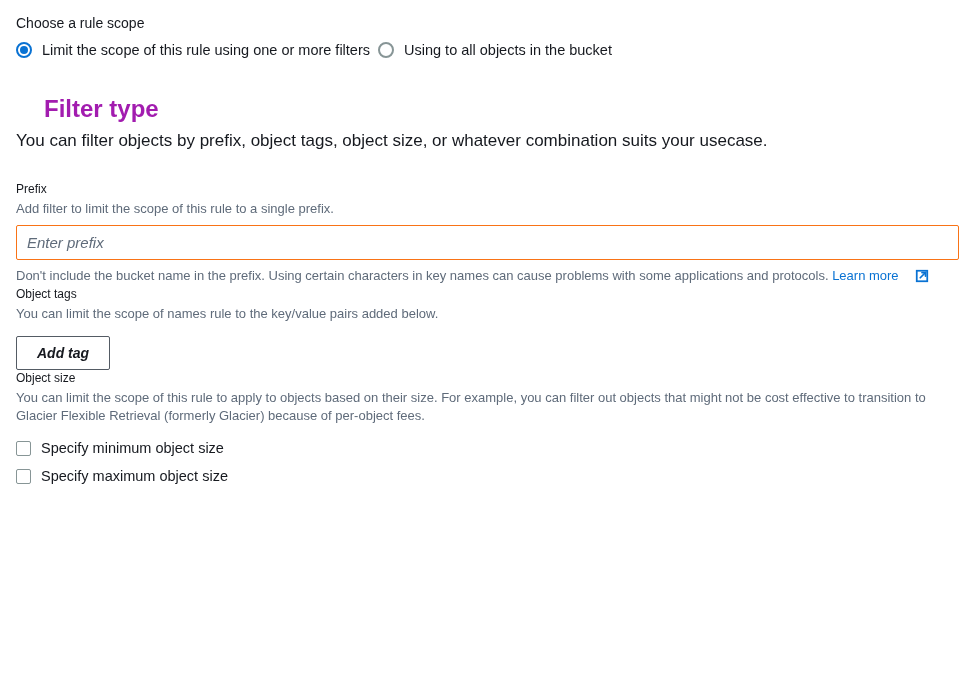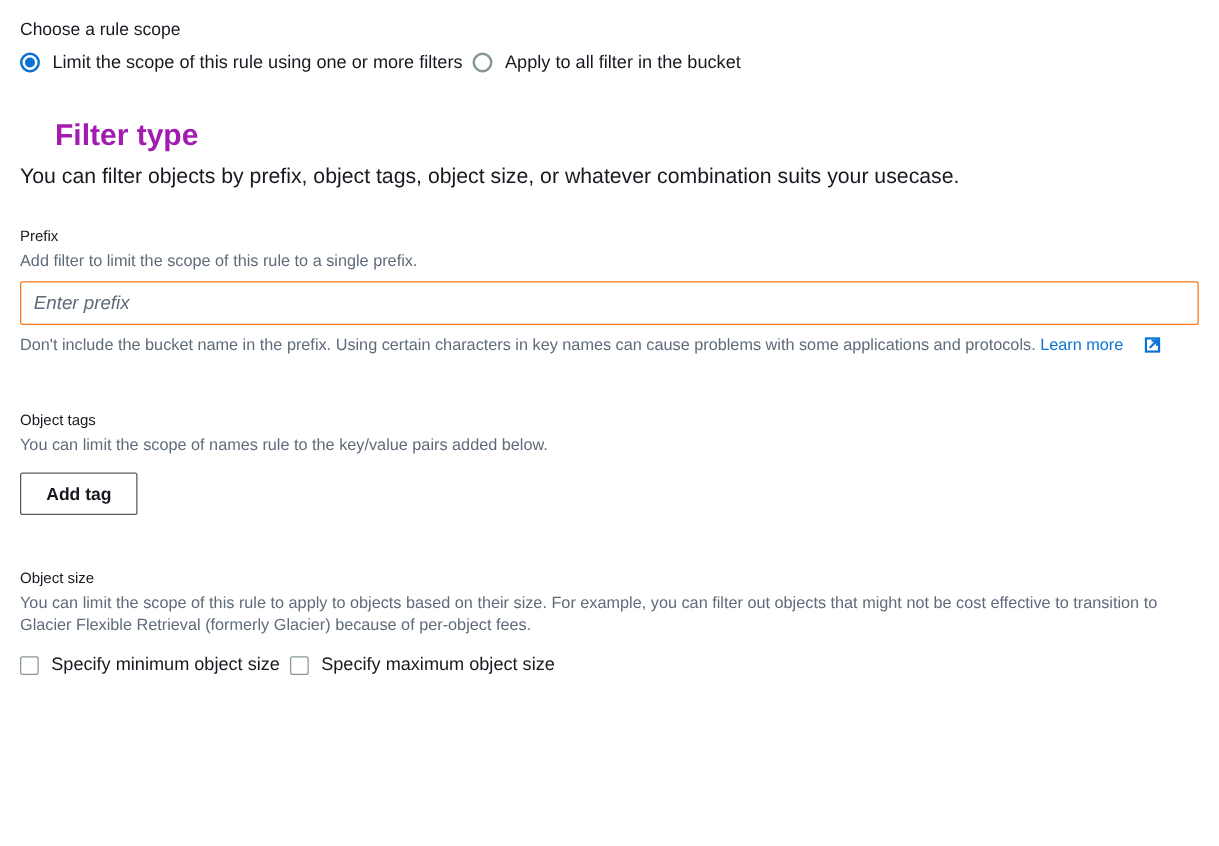"Apply to all filter in" span.radio-label { text: Apply to all filter -> Using to all objects }
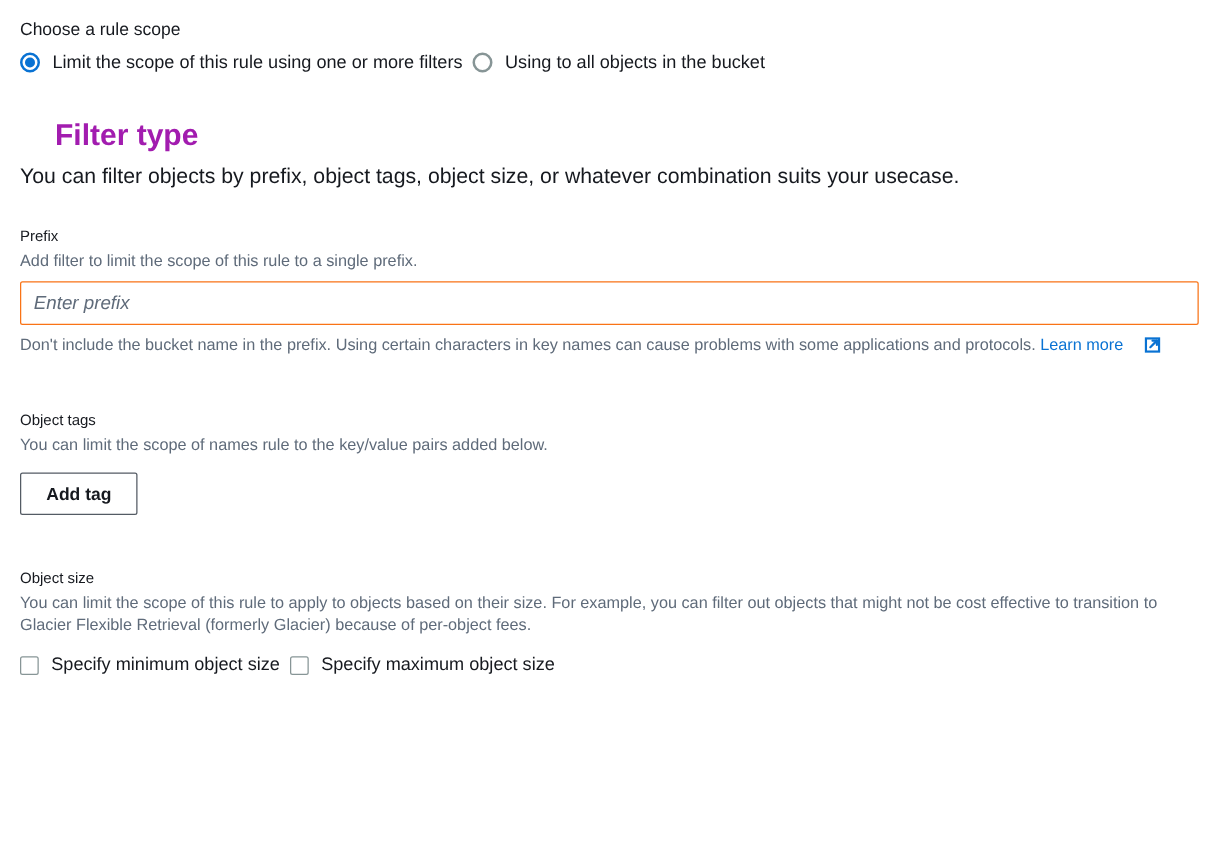"Object tags" .block-gap { margin-top: 42px -> none }
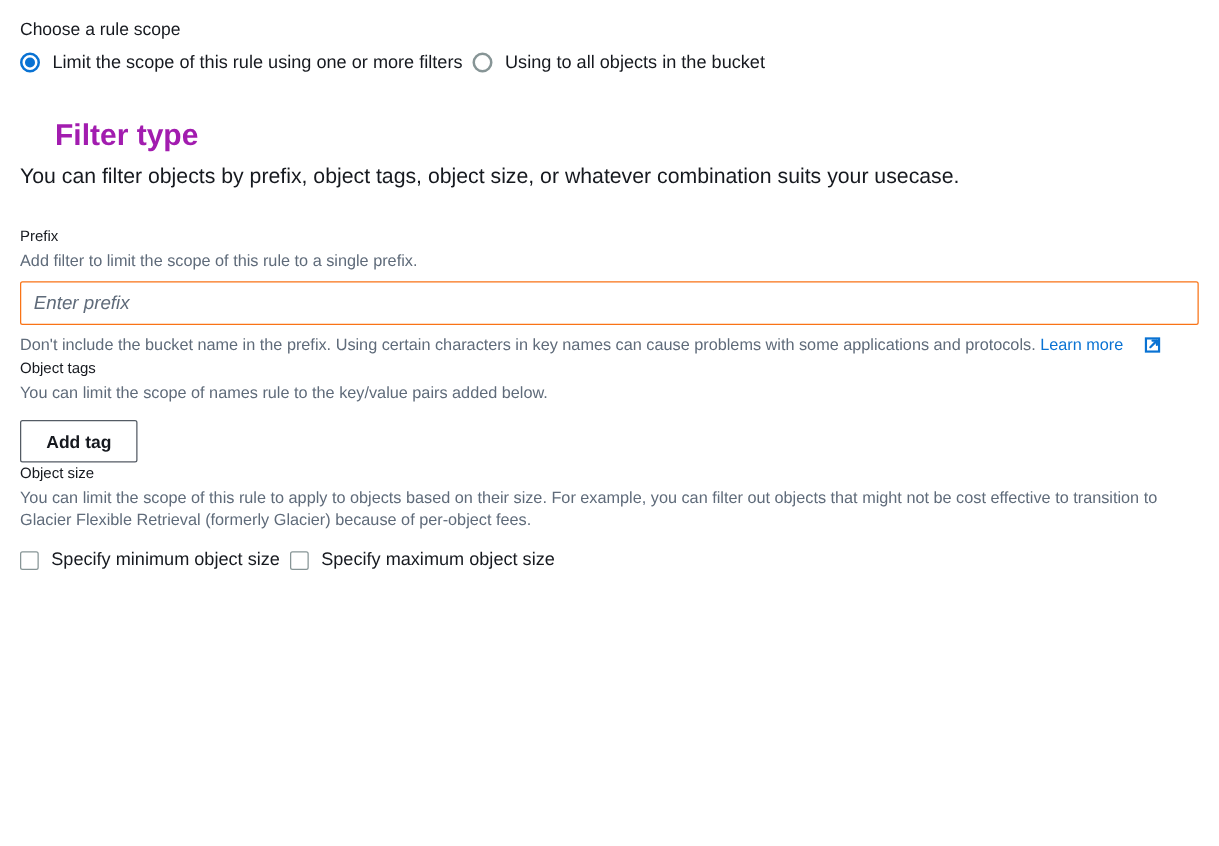"Add tag" .aws-btn { font-style: none -> italic }
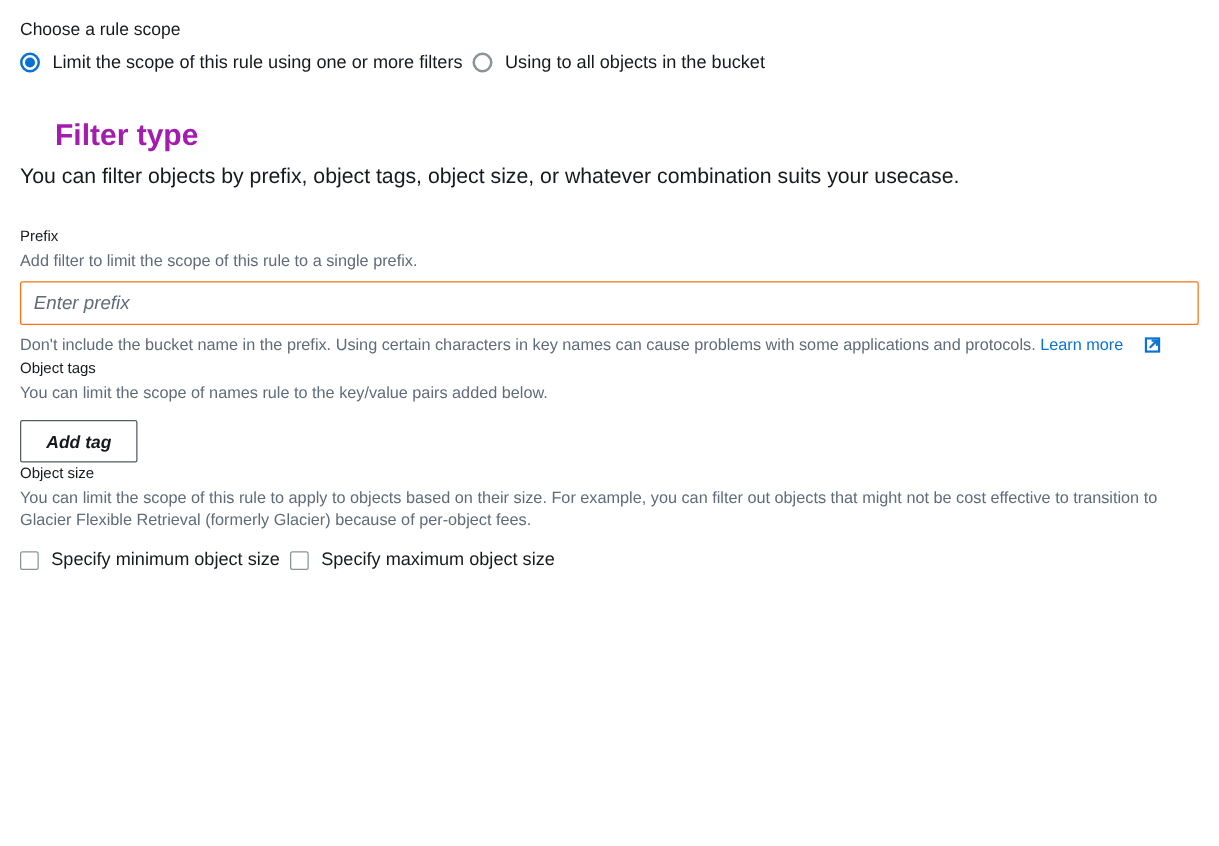"Specify minimum object size" .checkbox-group { flex-direction: row -> column }
